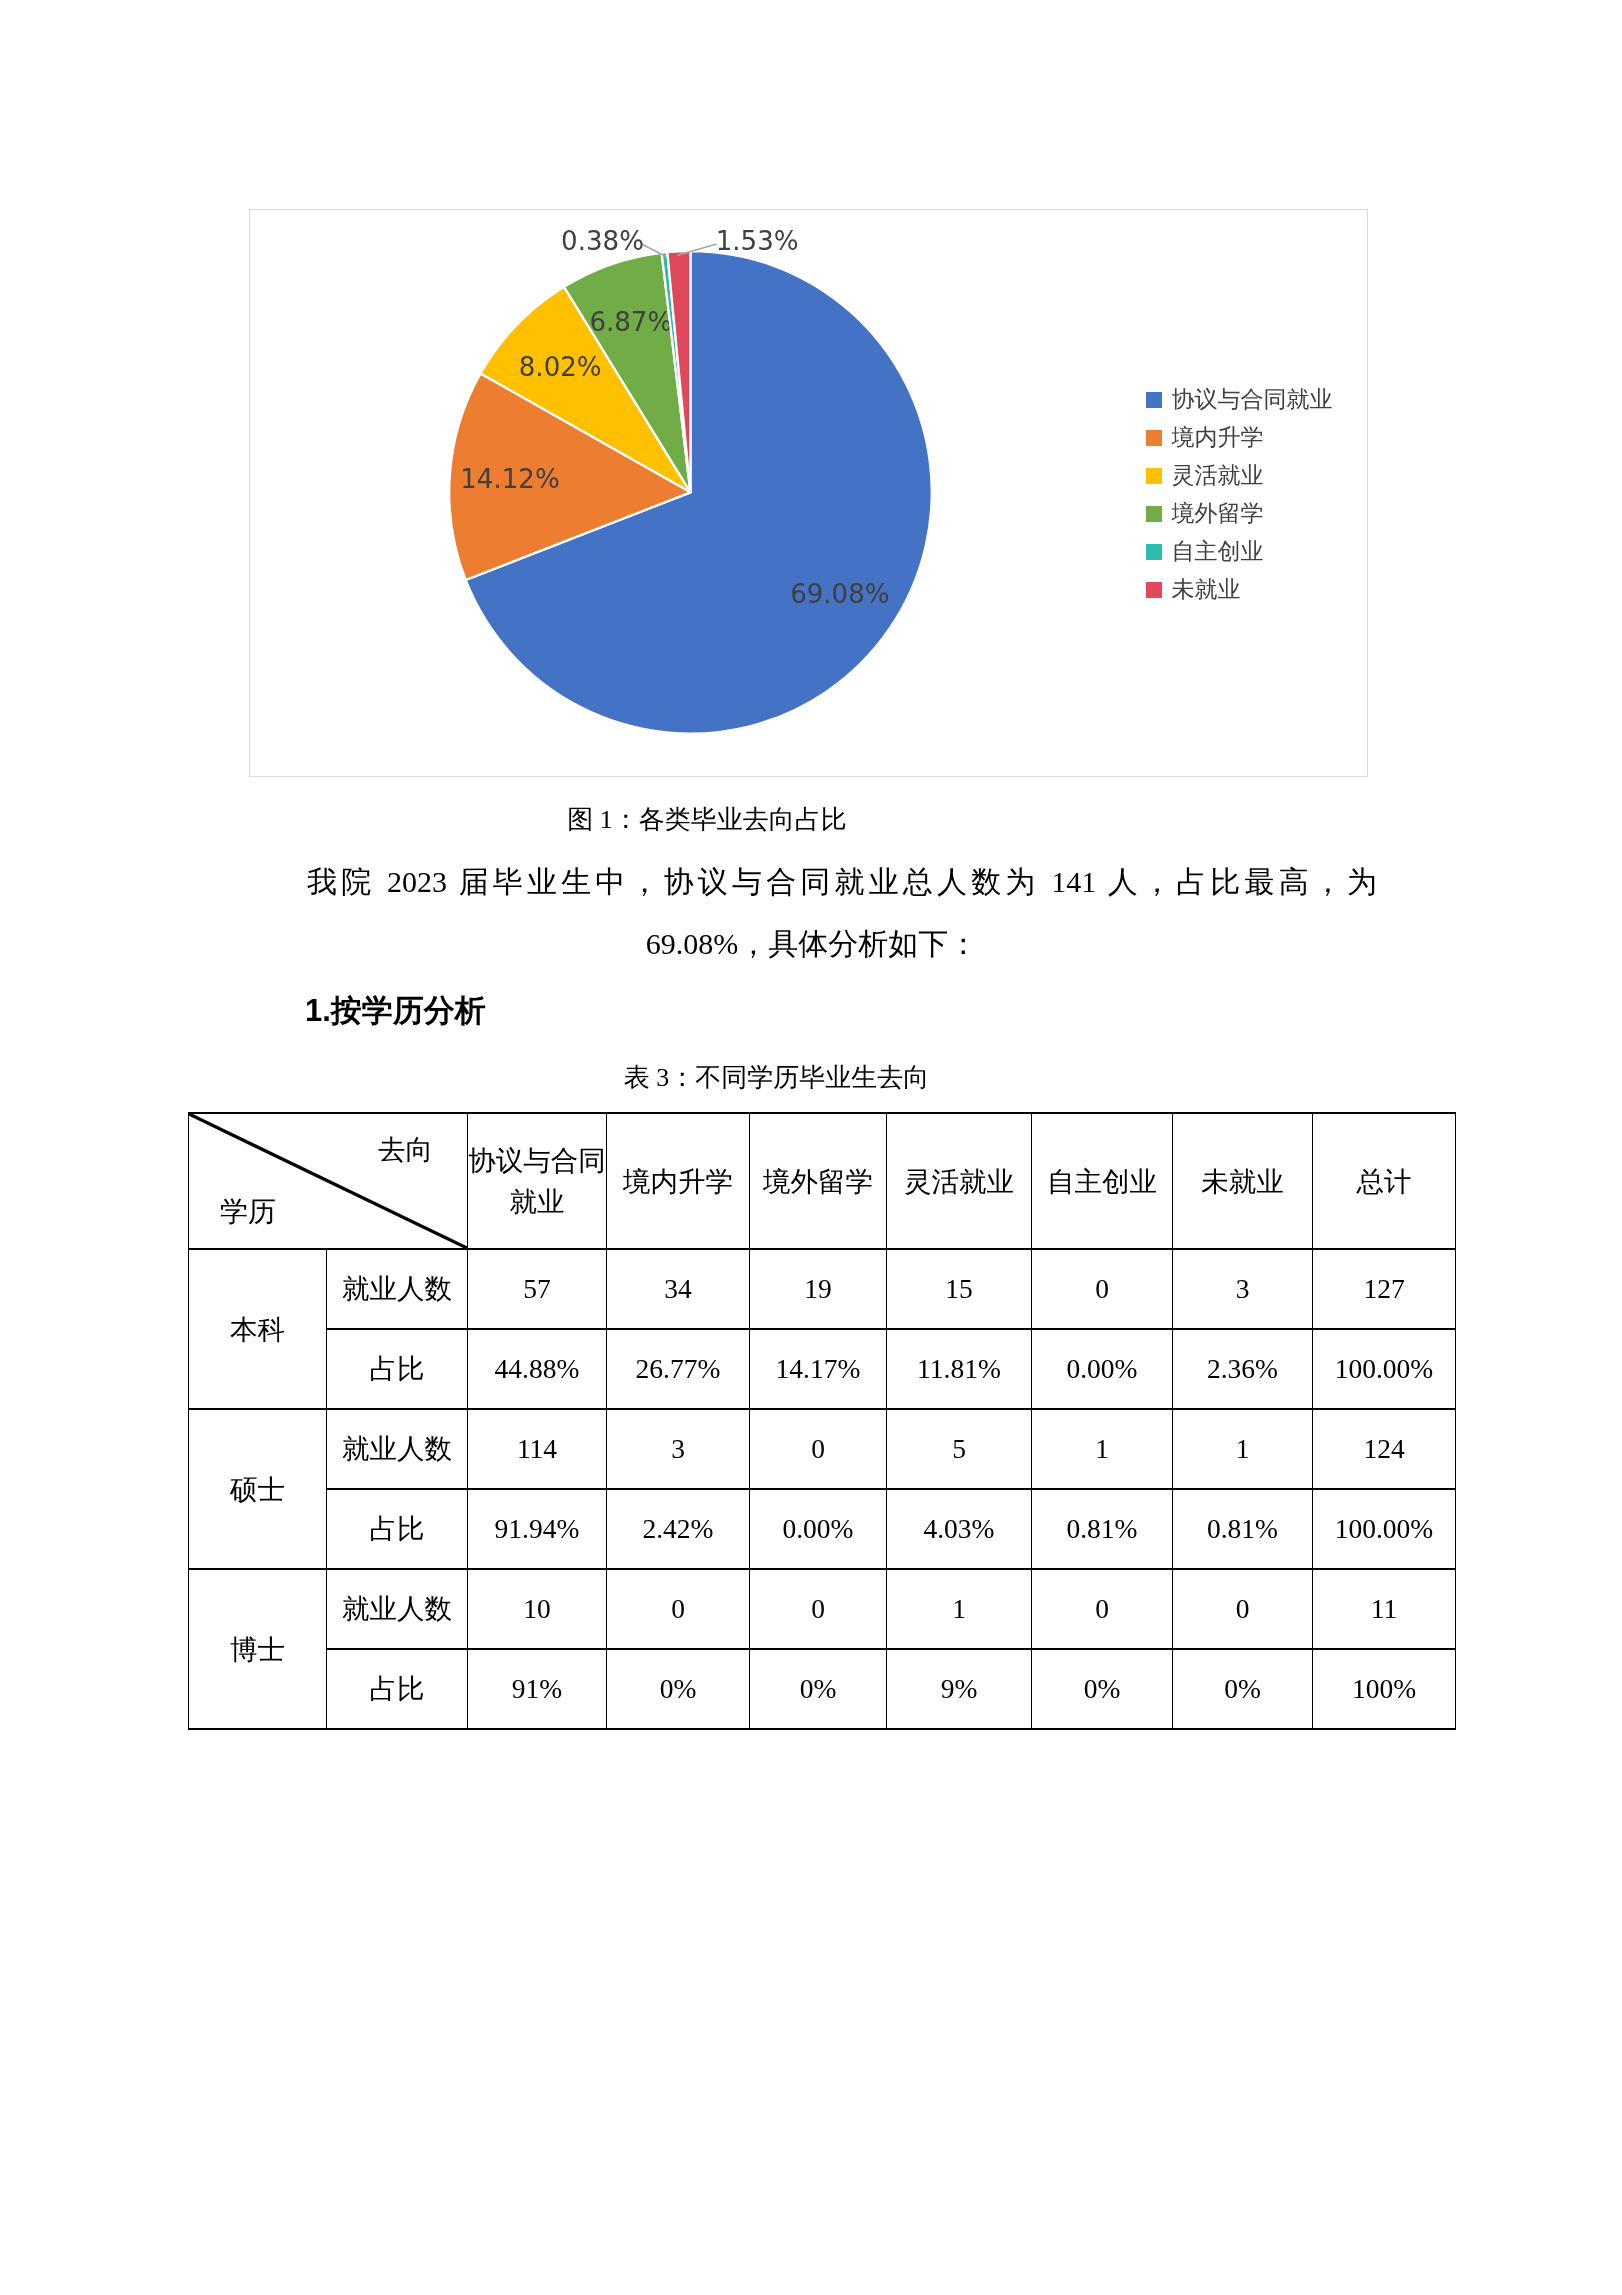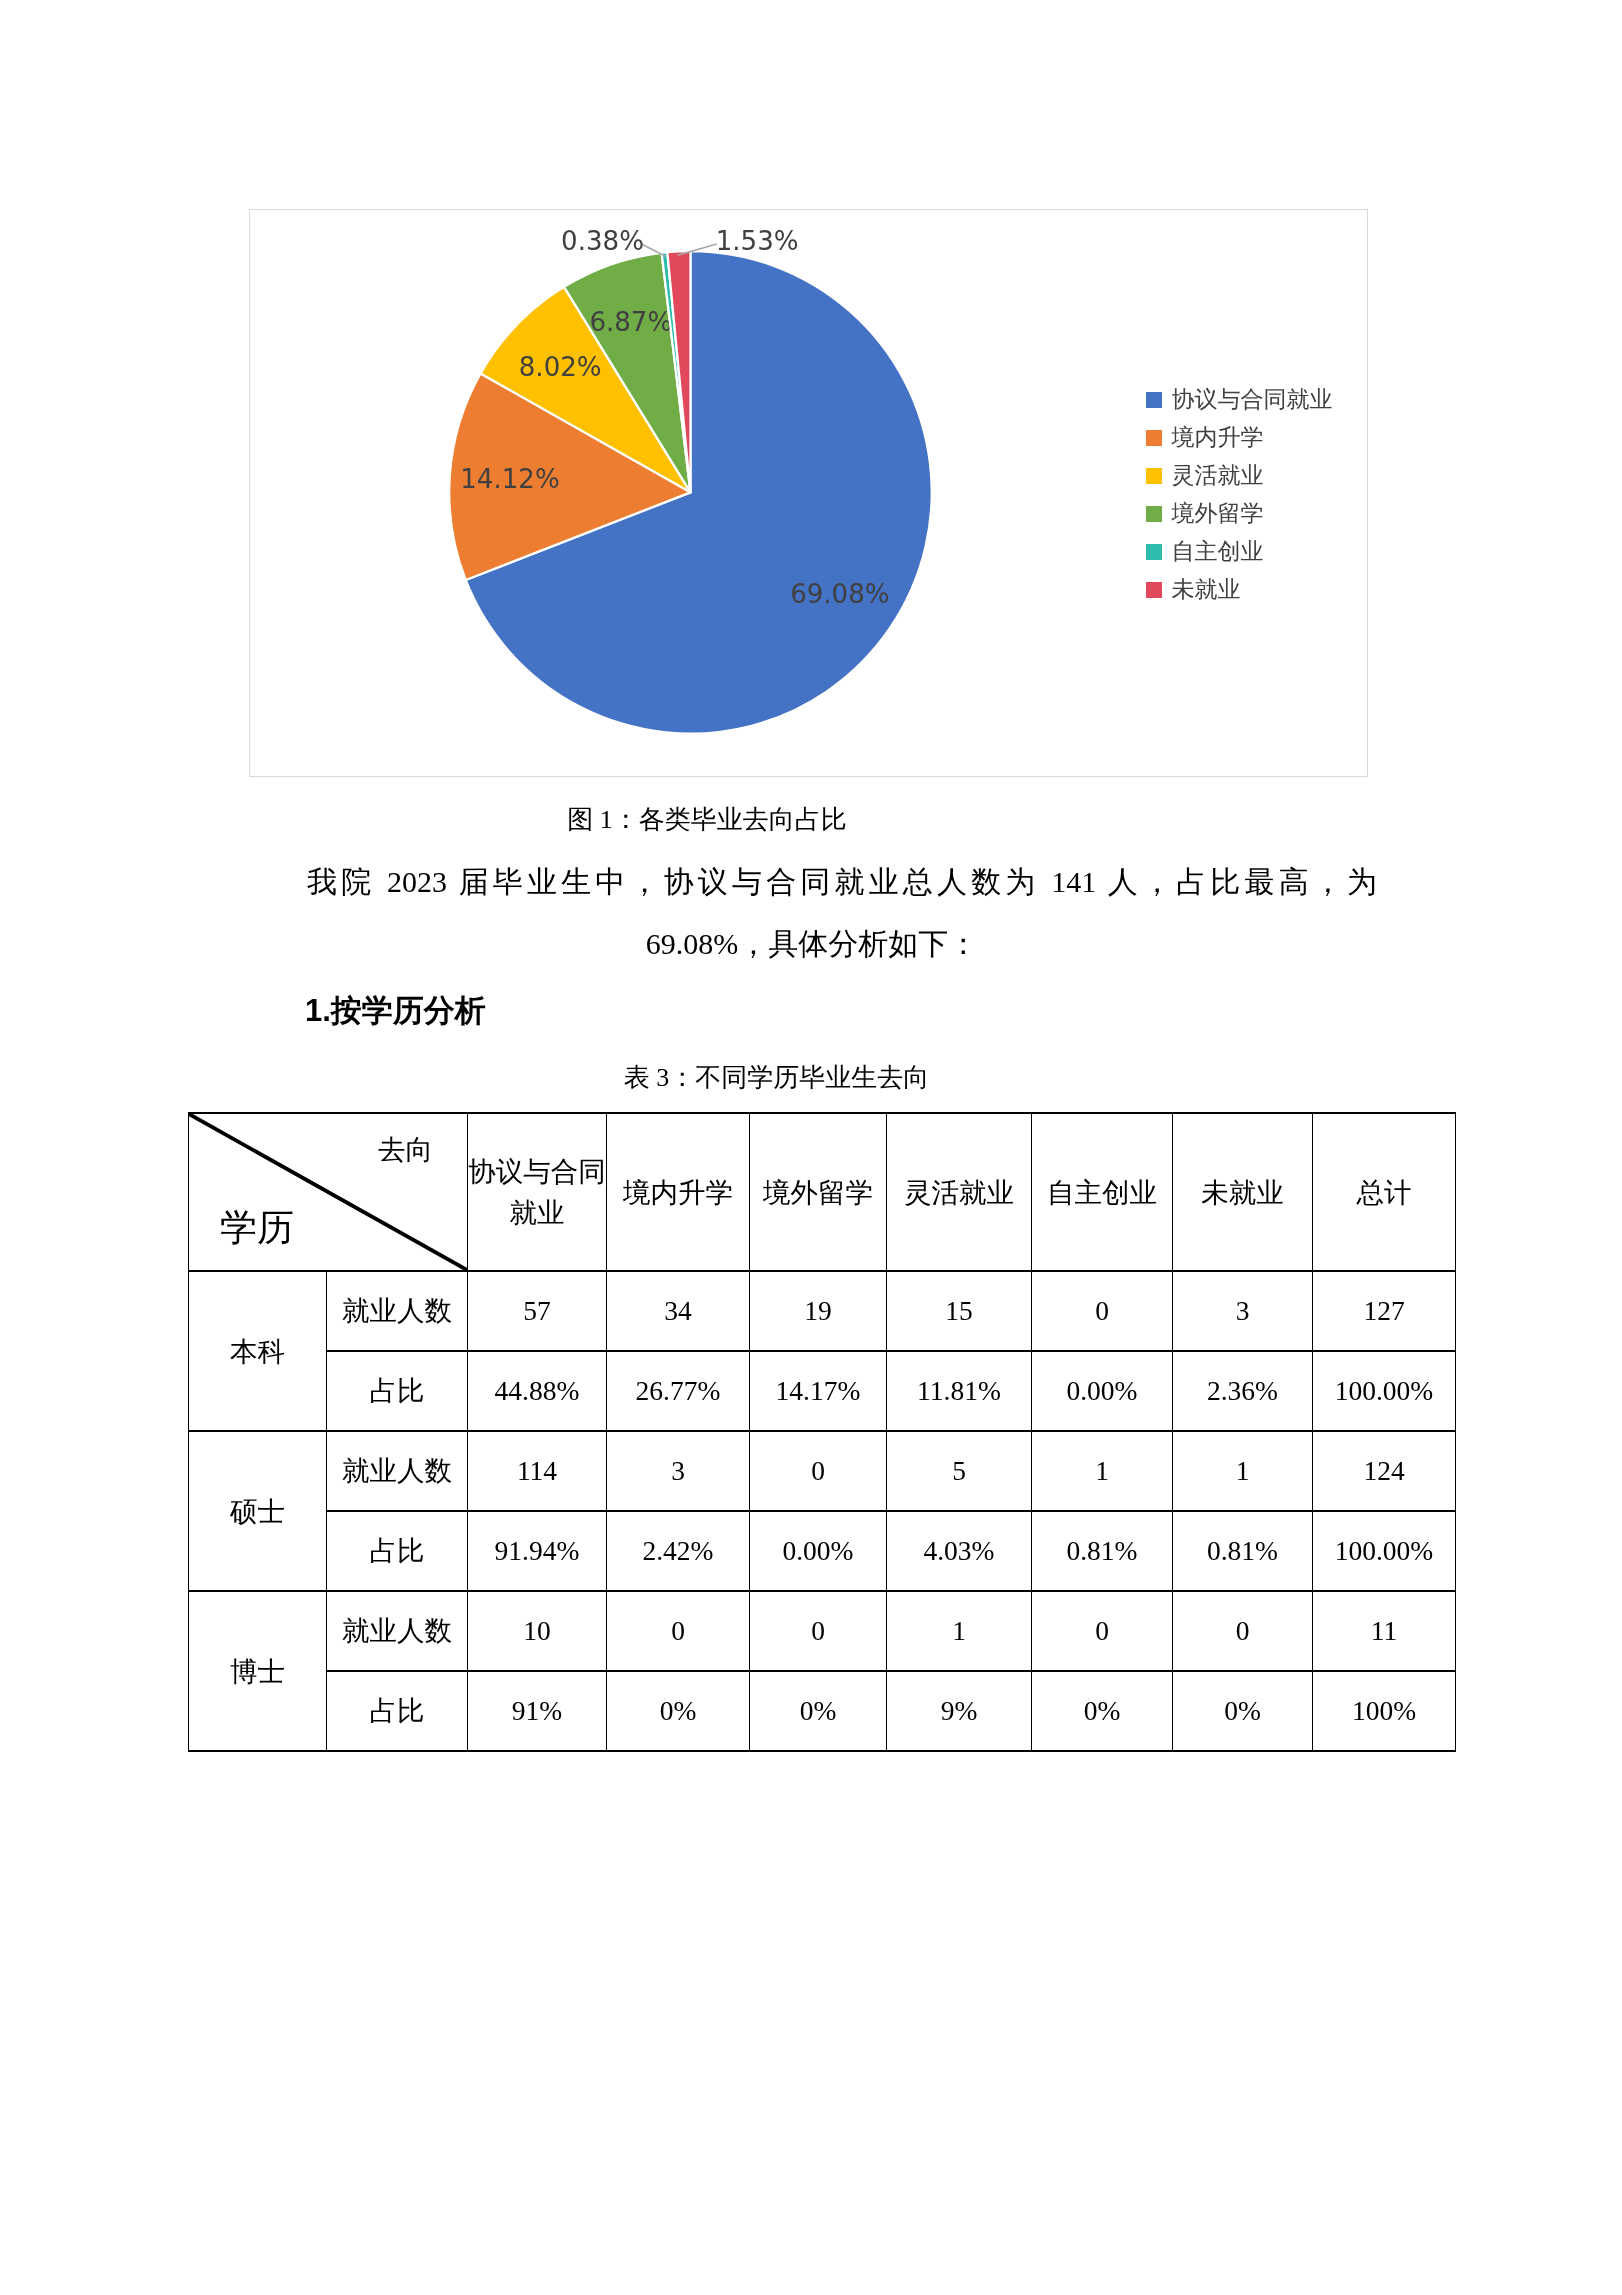"去向" table.edu thead tr { height: 158px -> 136px }
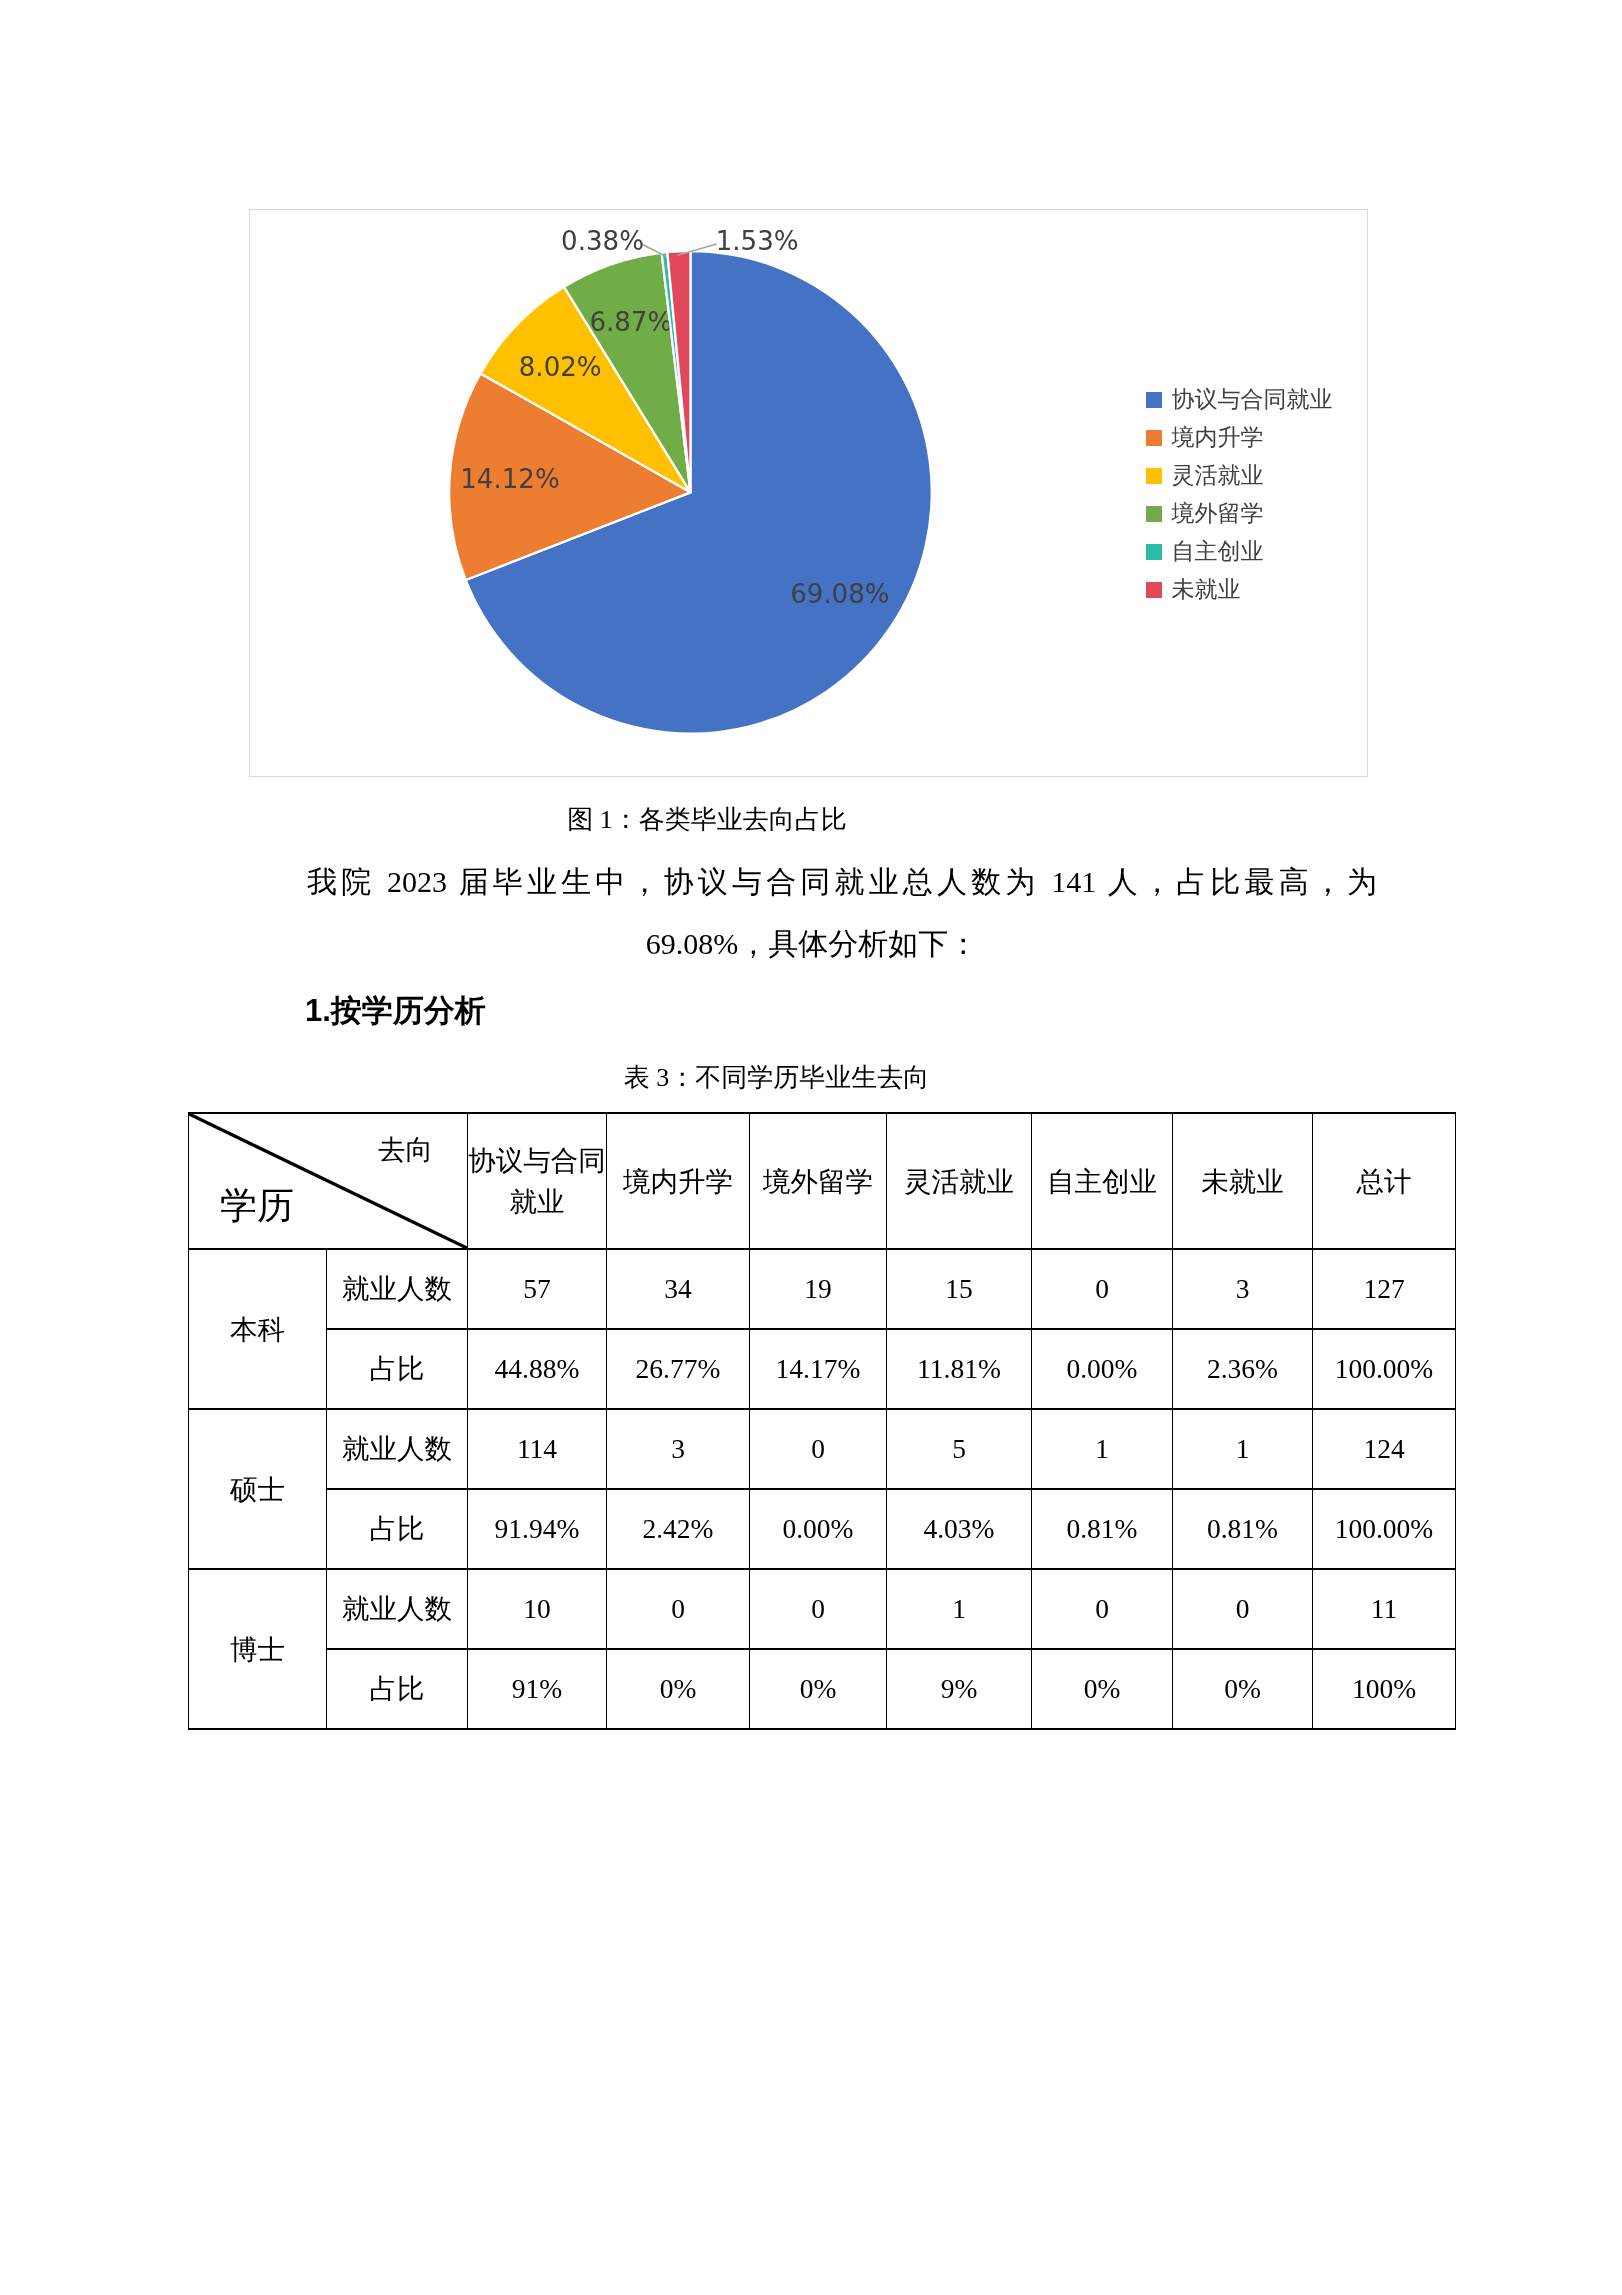"学历" .corner-xl { font-size: 37px -> 28px }
